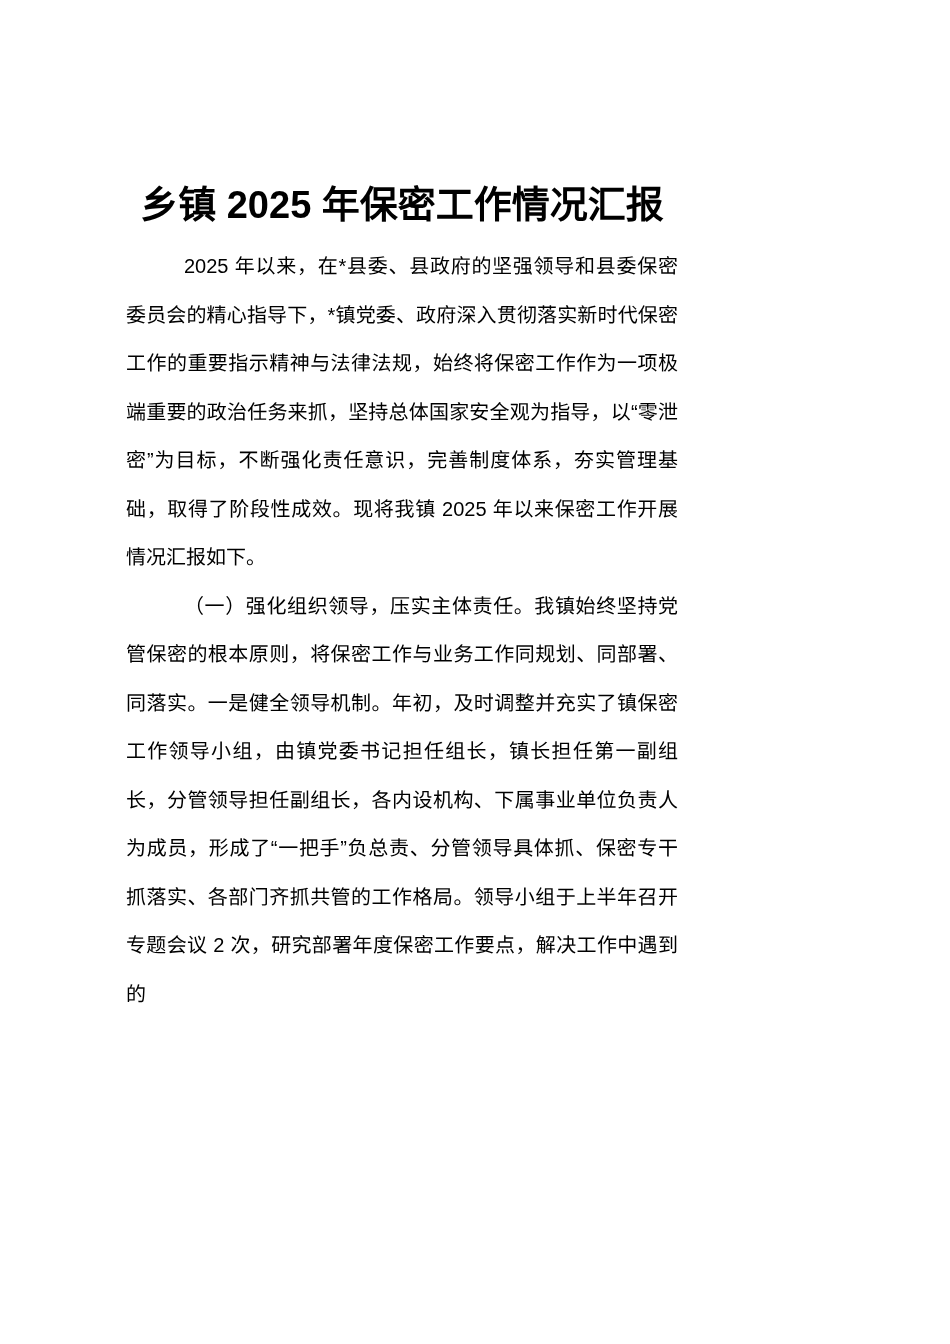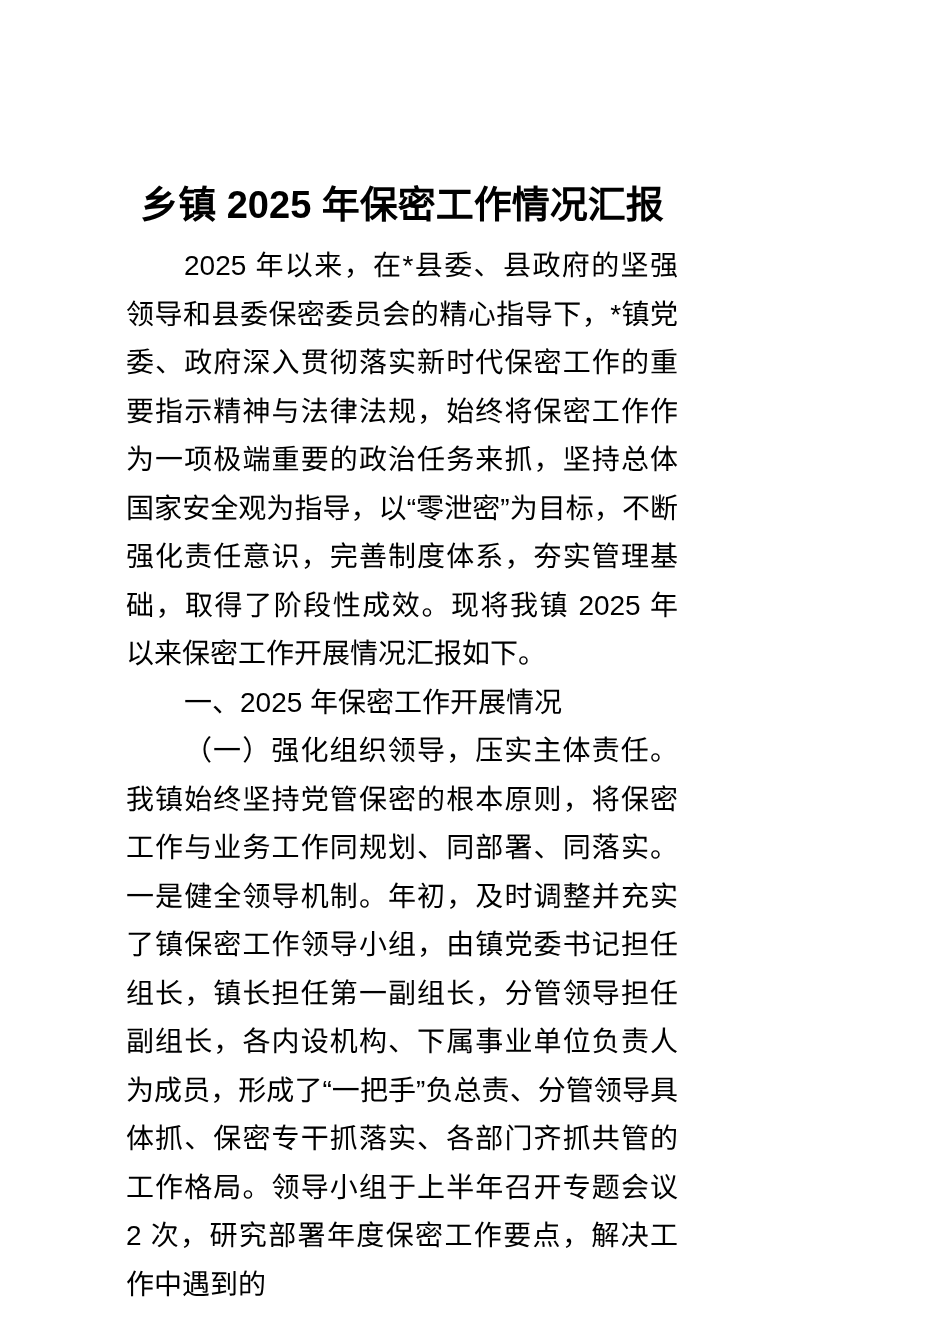"2025" .doc-body p { font-size: 28px -> 20px }
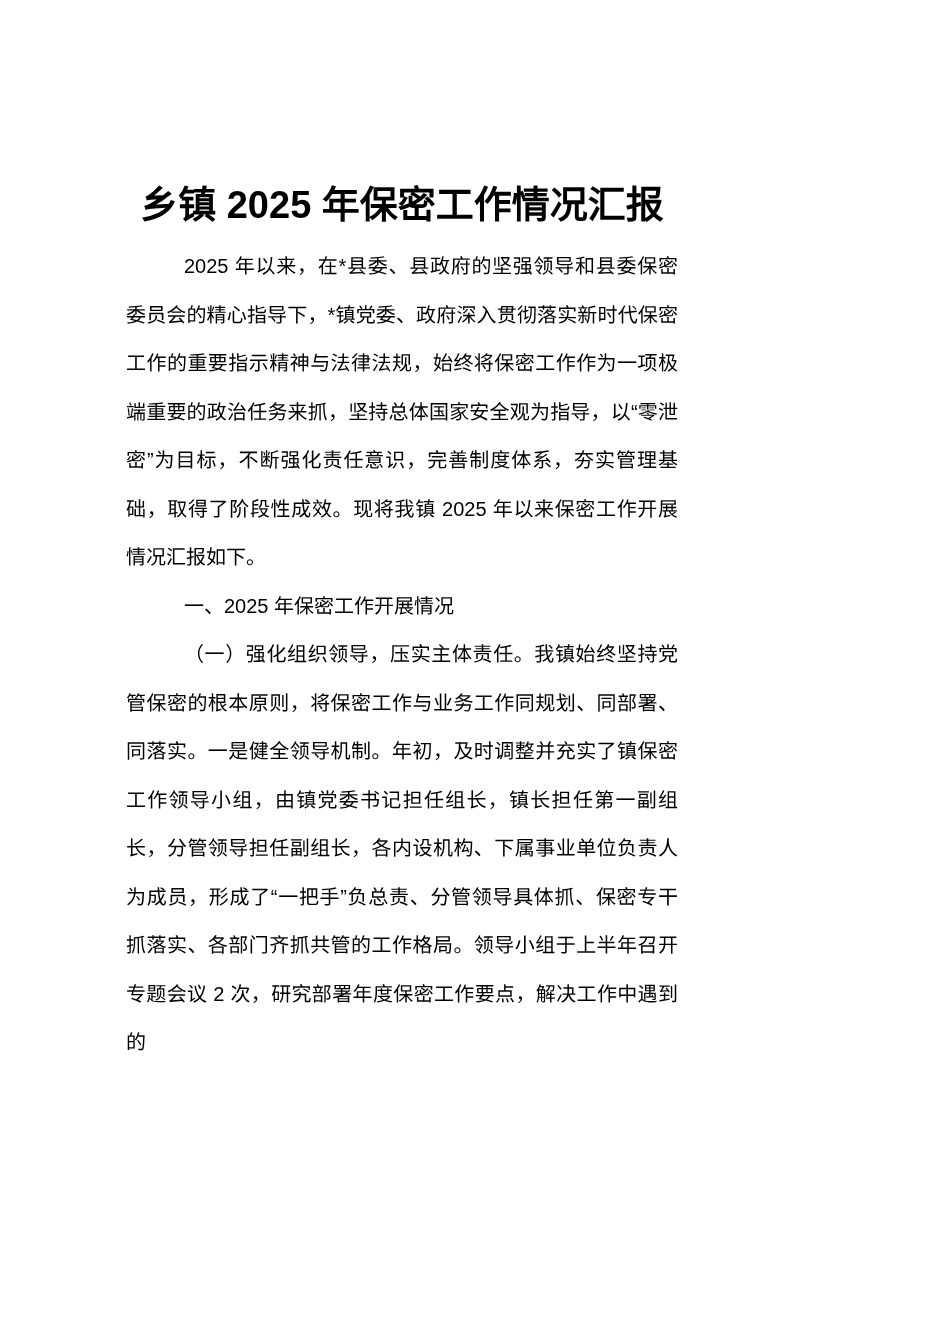"一、2025 年保密工作开展情况" p { html: <p>一、2025 年保密工作开展情况</p> -> none }
